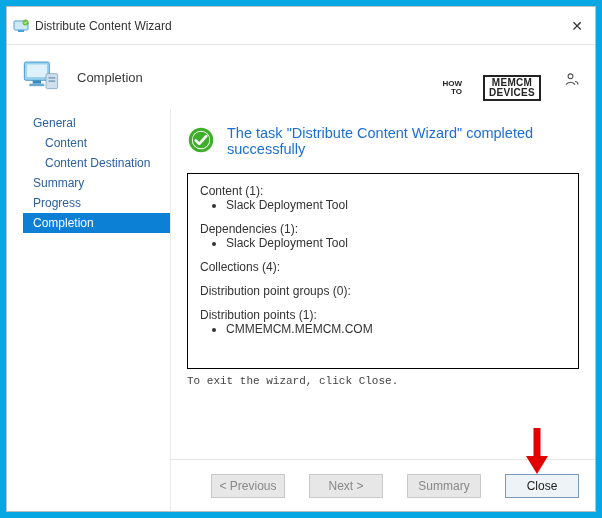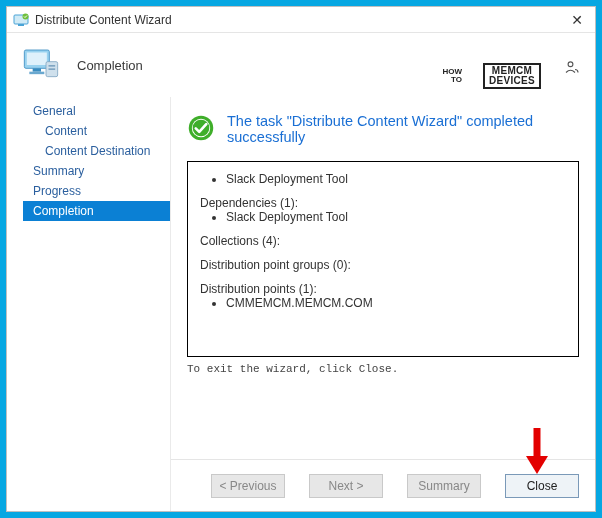"Distribute Content Wizard" .titlebar { height: 26px -> 38px }
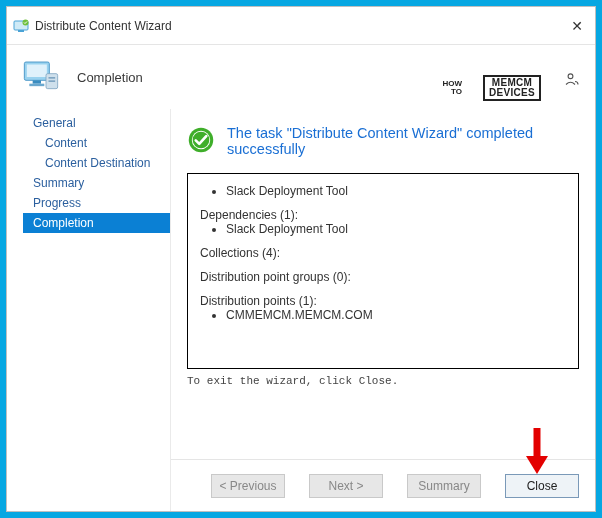"Content (1):" div.ghead { html: none -> <div>Content (1):</div> }
